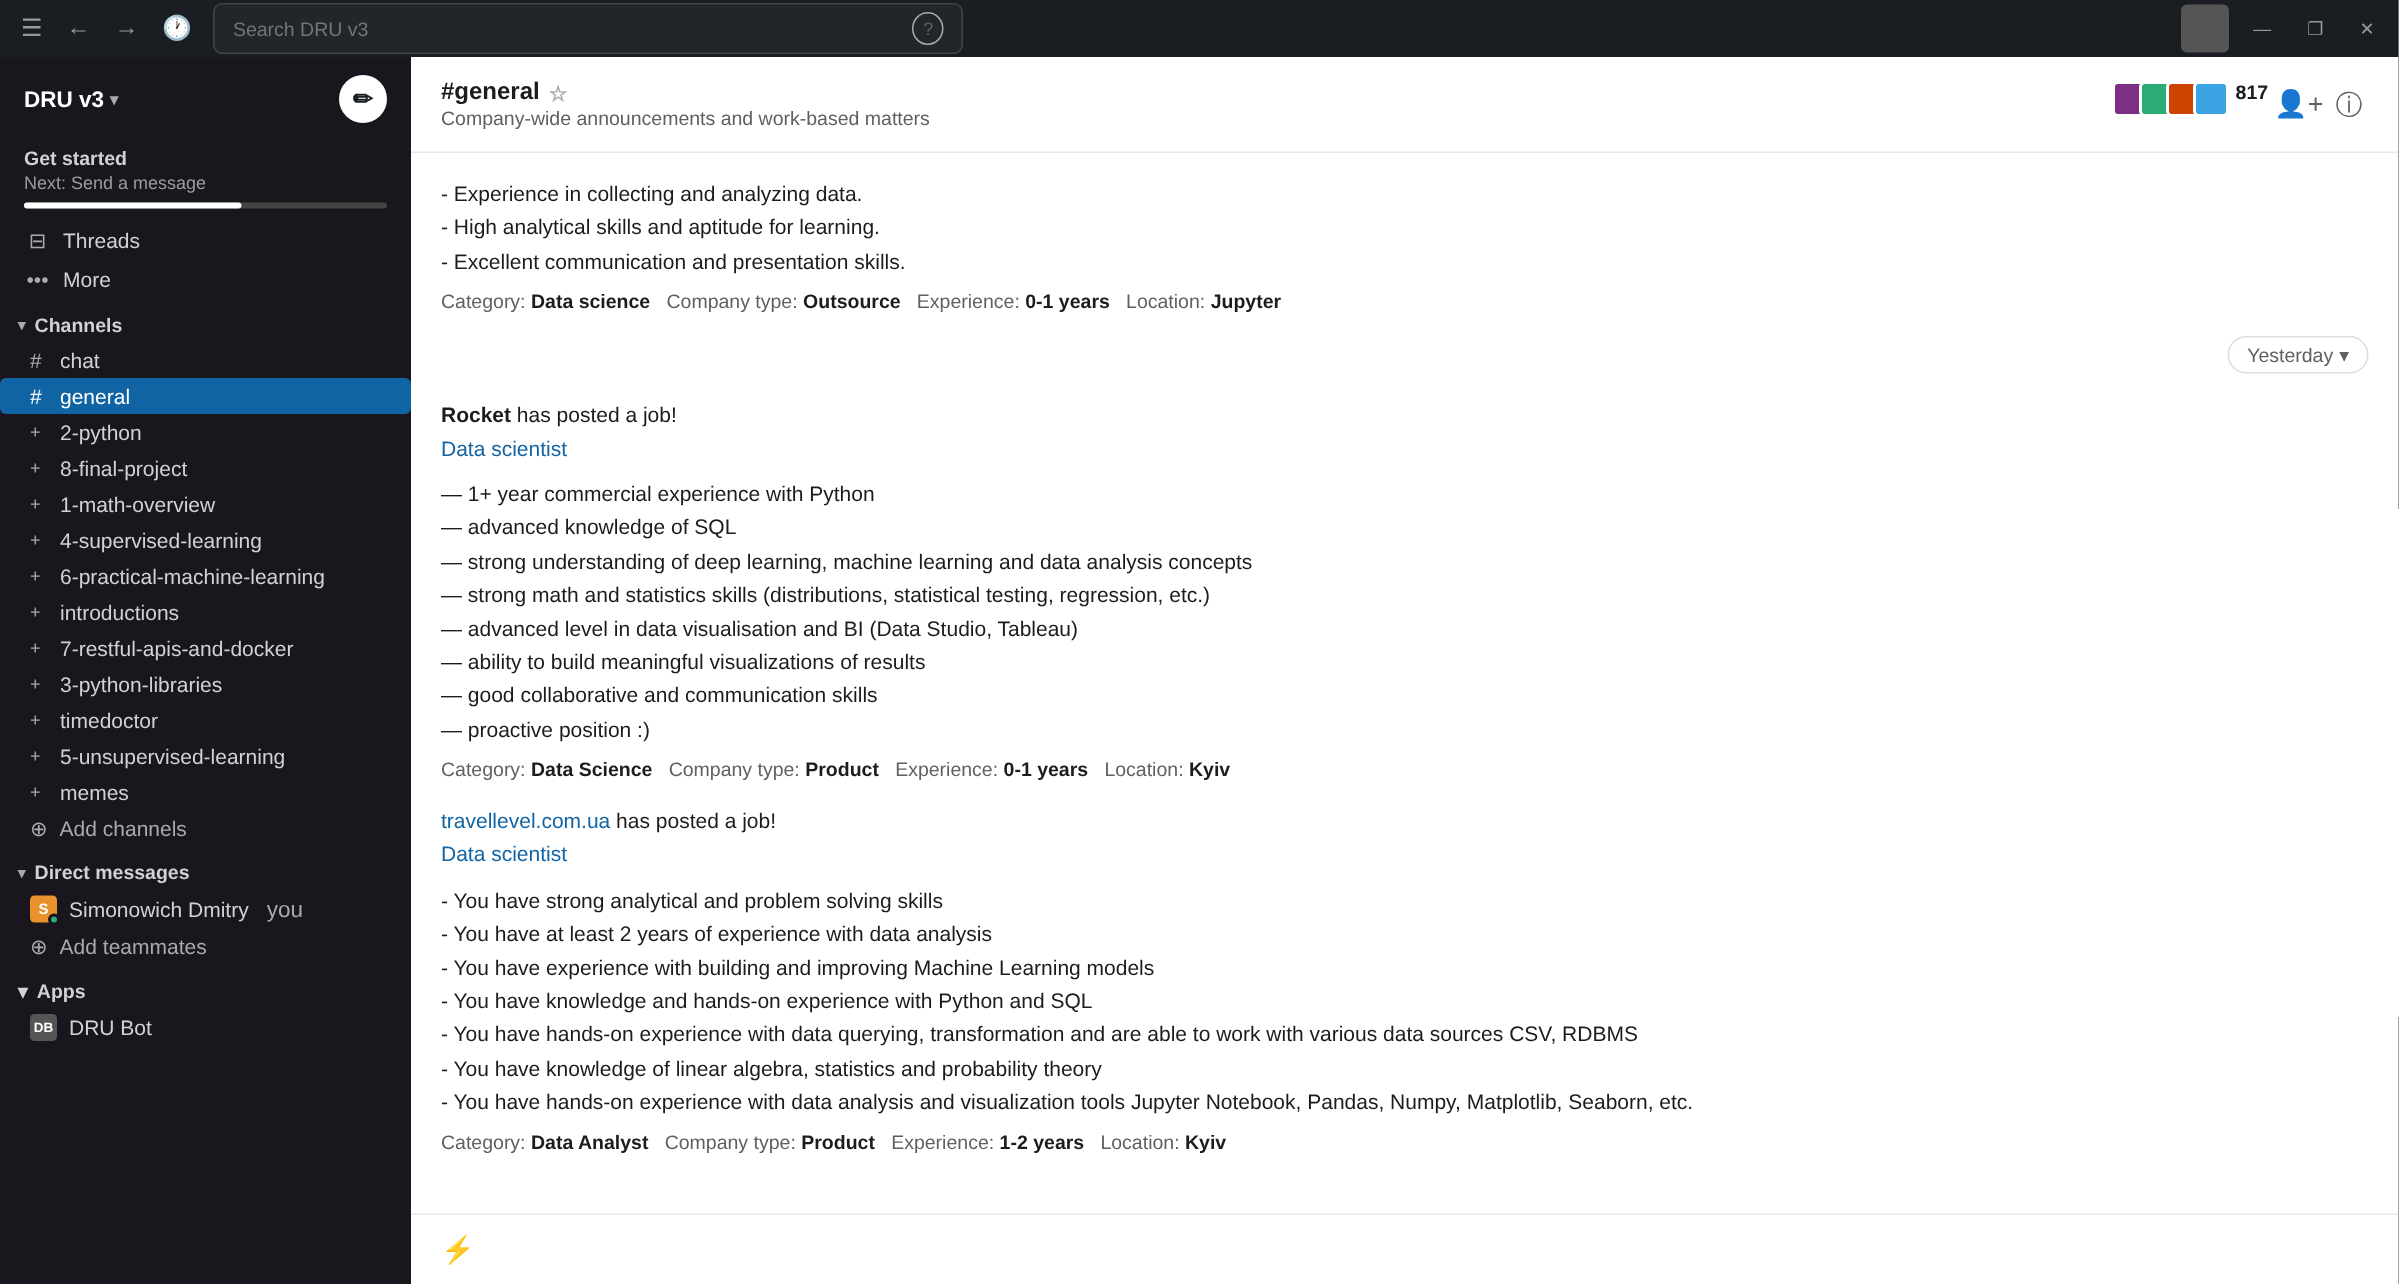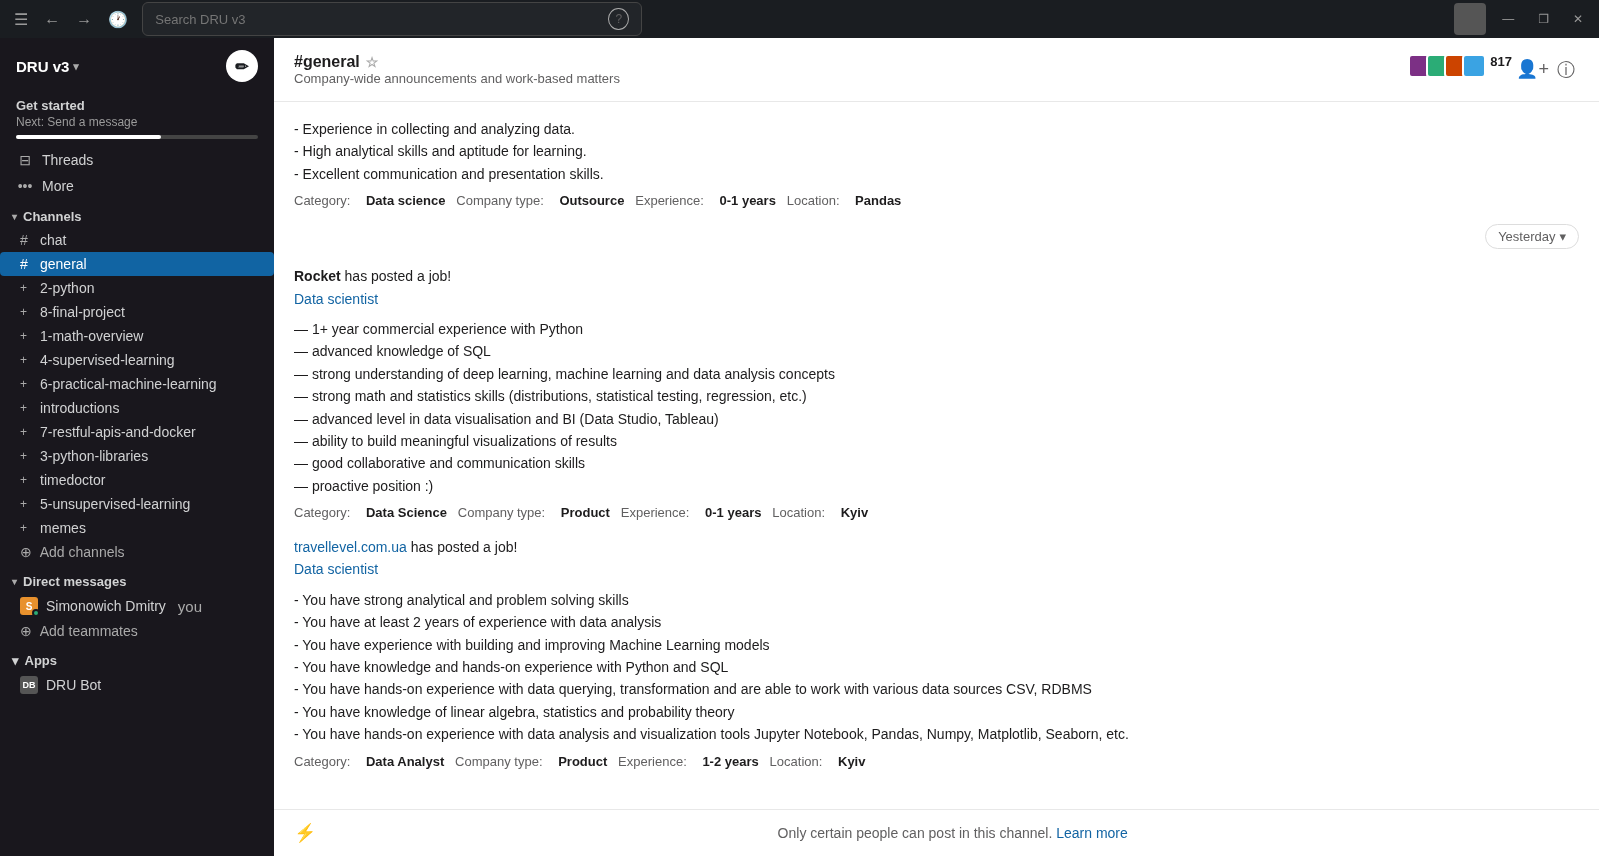"Data science" .meta-line .bold { margin-left: 12px -> none }
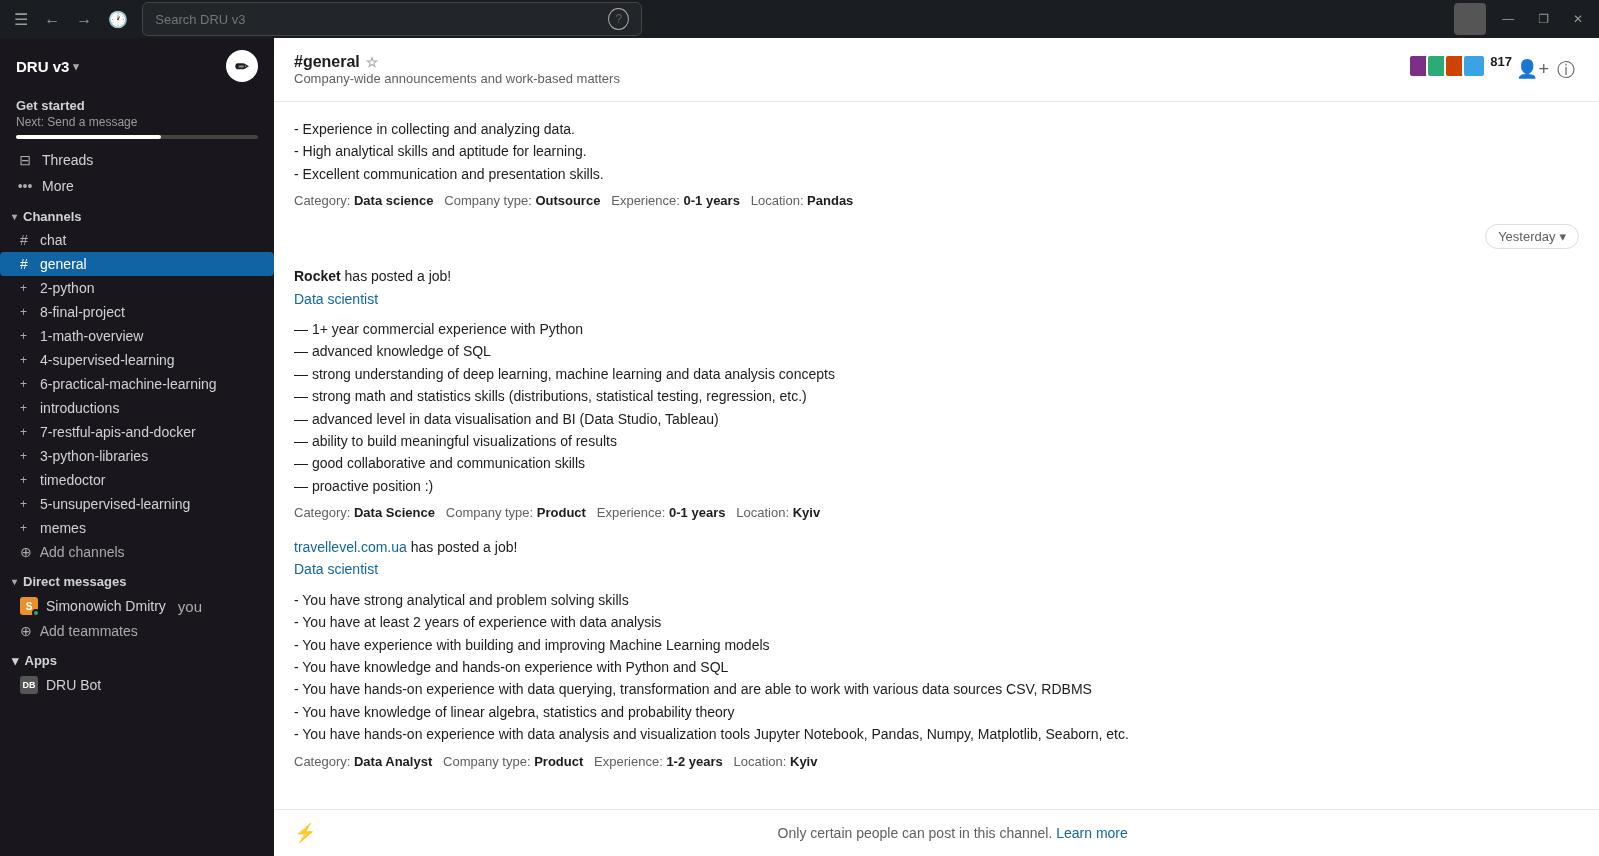"Pandas" span.bold { text: Pandas -> Jupyter }
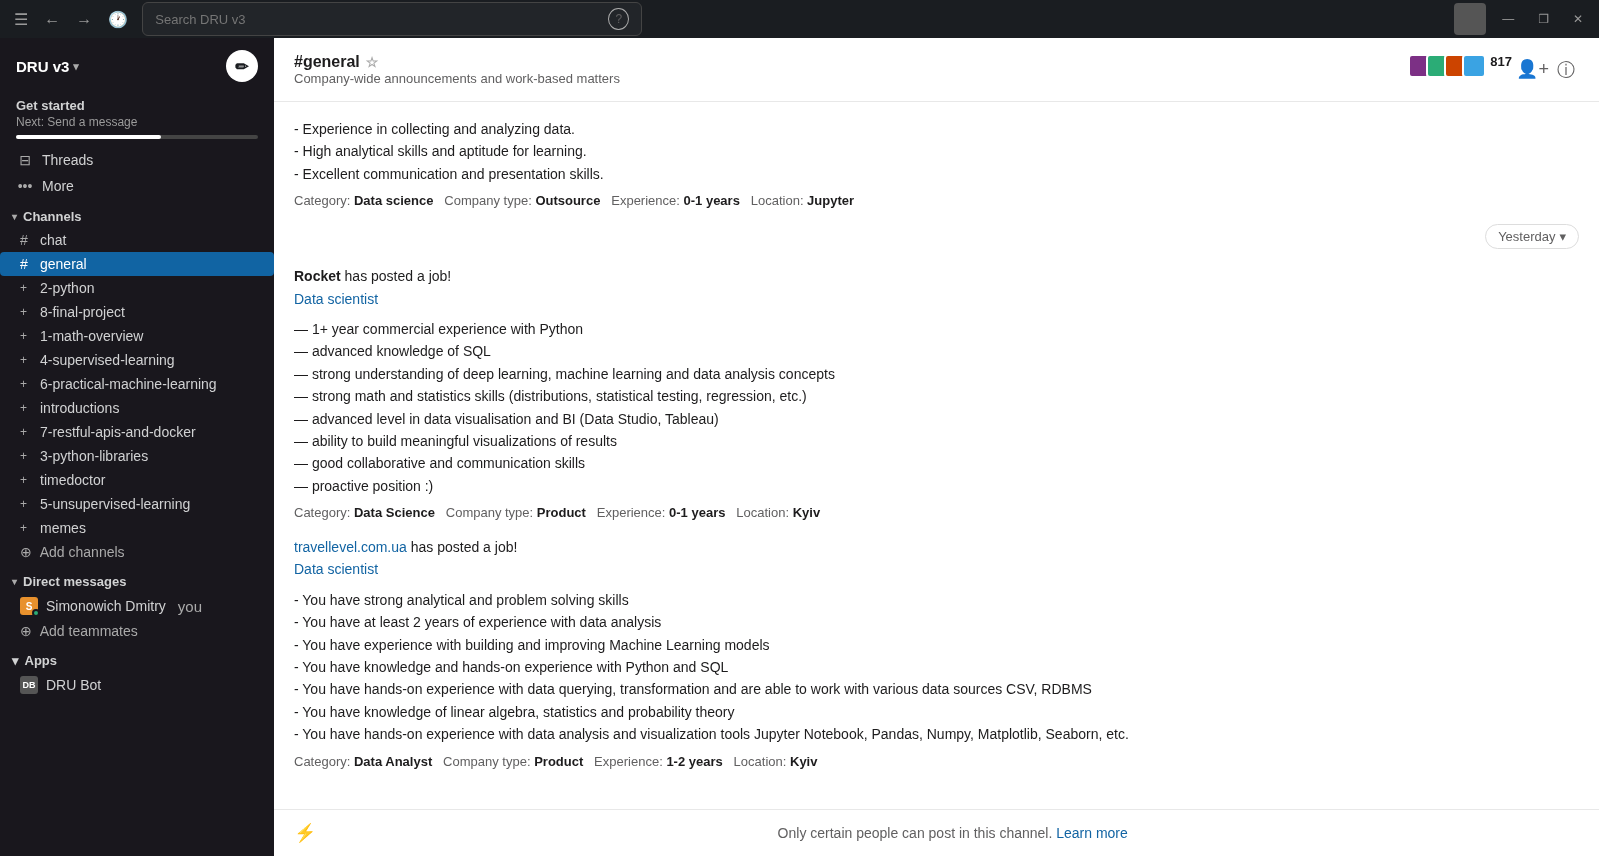"Only certain people can post" div.post-notice { html: <div> <span>Only certain people can post in this channel.</span> <a>Learn more</a> </div> -> none }
